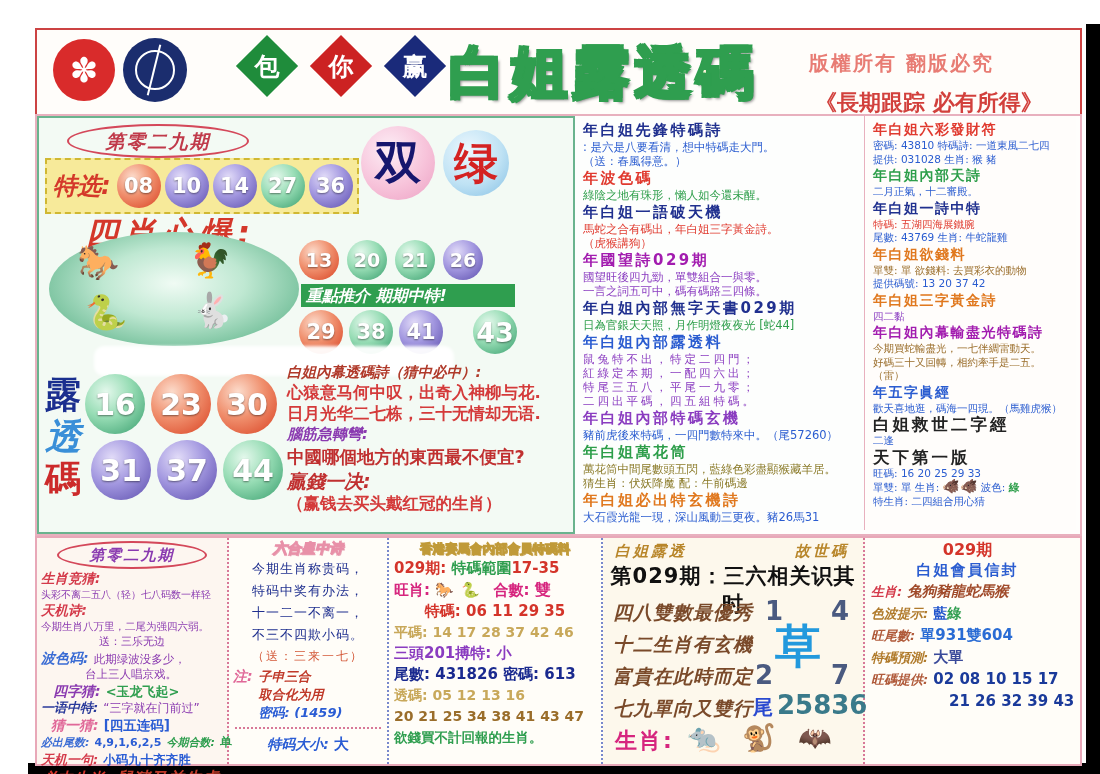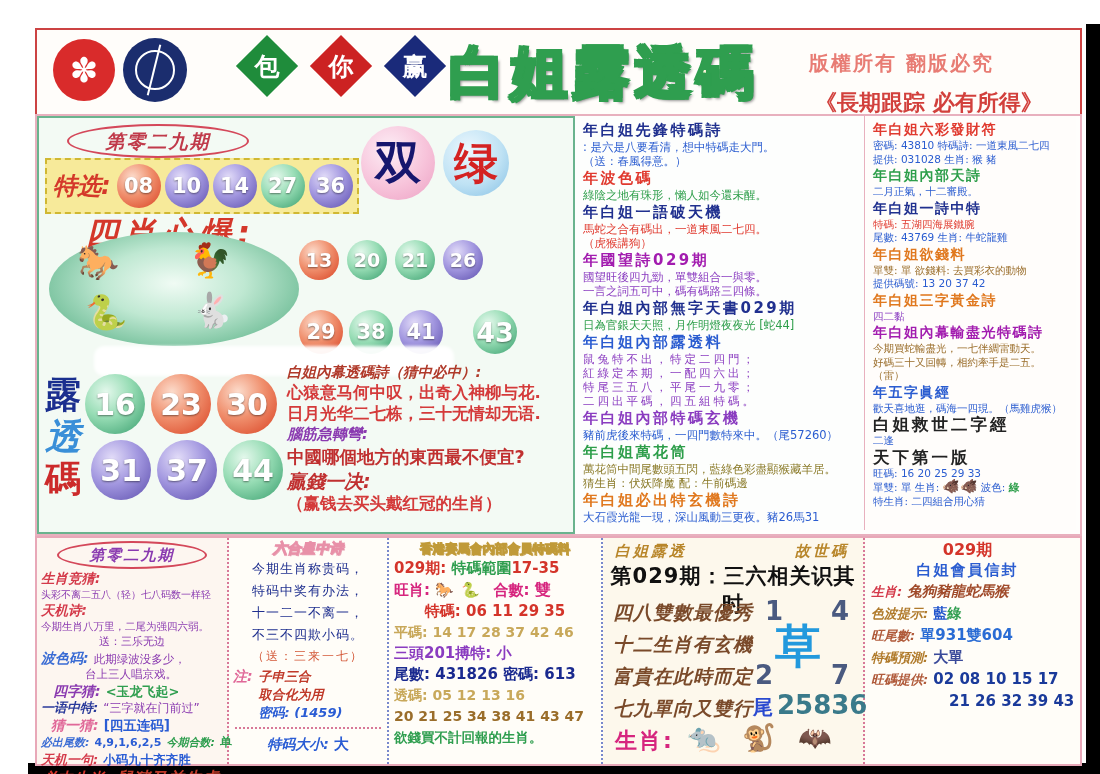"馬蛇之合有碼出，一道東風二七四。" div.sec-l { text: 一道東風二七四 -> 年白姐三字黃金詩 }
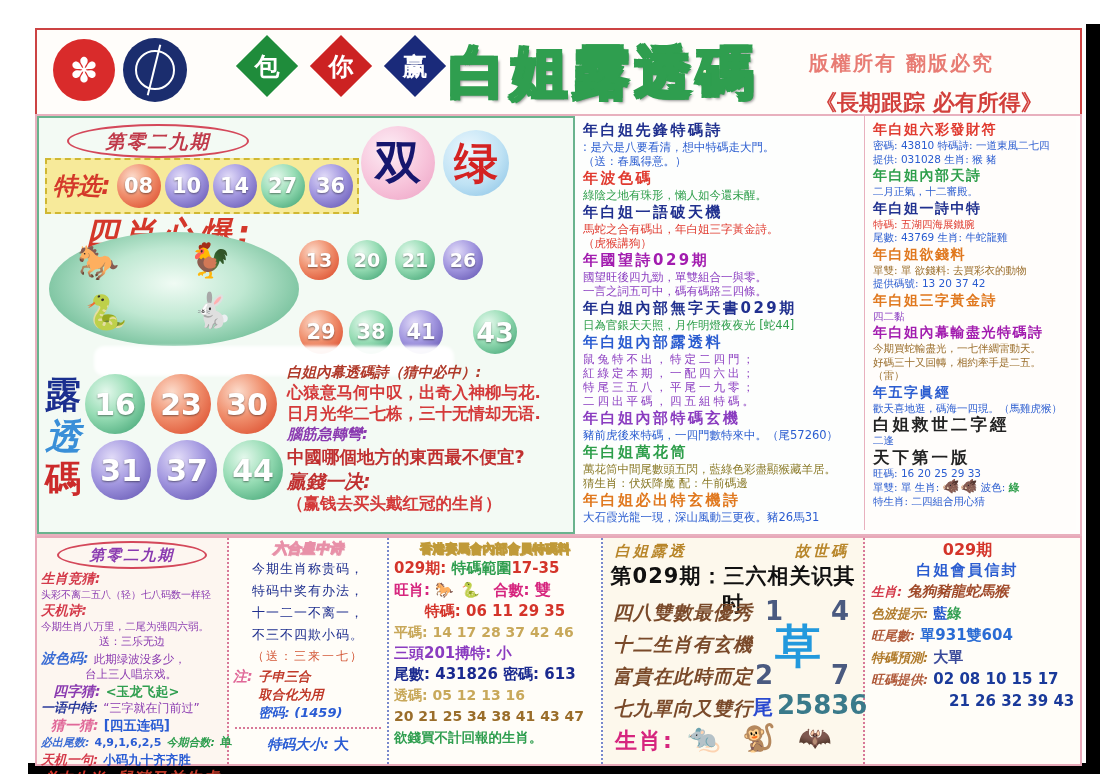"重點推介 期期中特!" div.banner { html: none -> <div>重點推介 期期中特!</div> }
